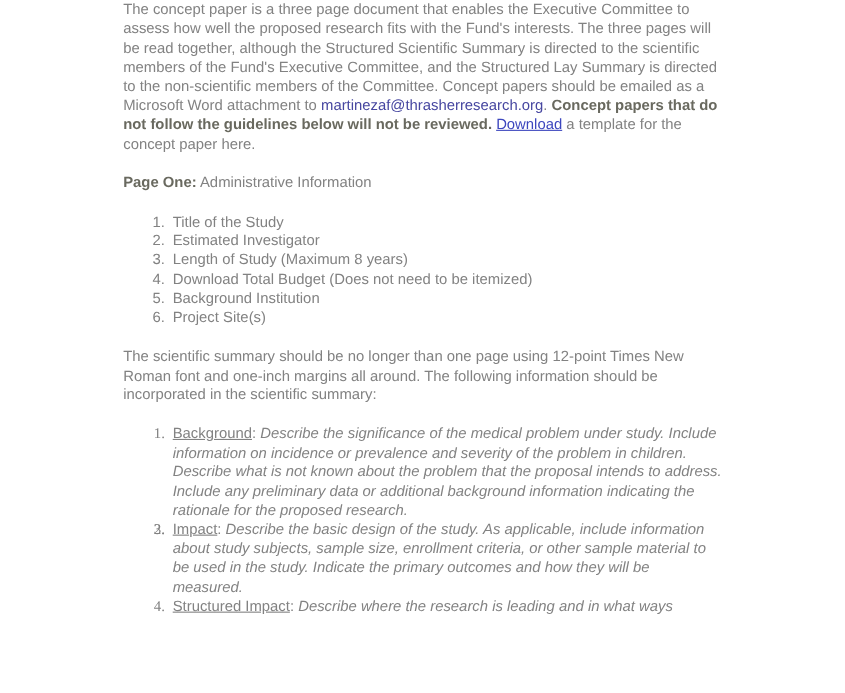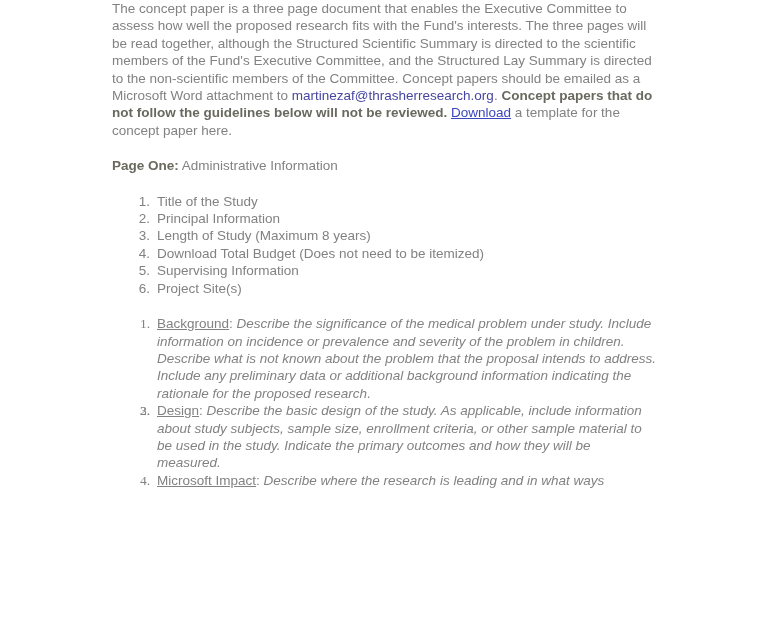"Principal Information" span { text: Principal Information -> Estimated Investigator }
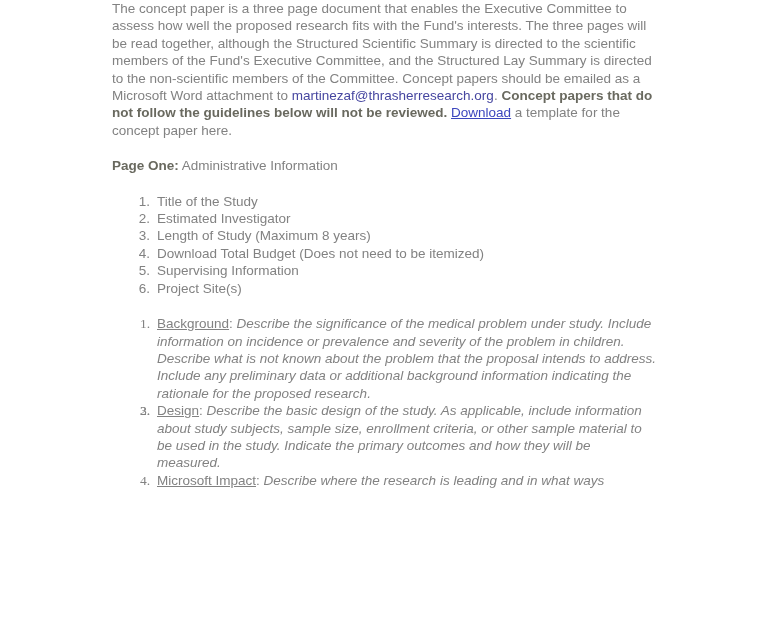"Supervising Information" span { text: Supervising Information -> Background Institution }
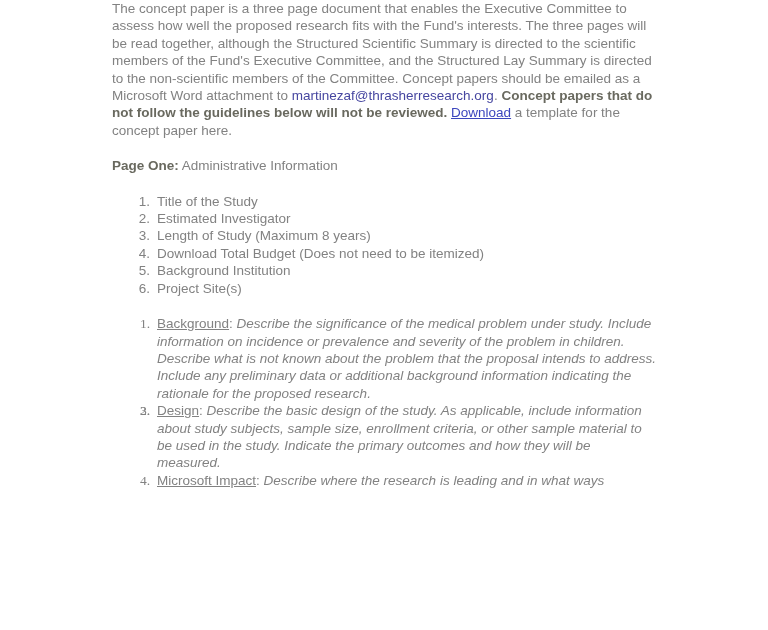"The scientific summary should be" div { html: none -> <div>The scientific summary should be no longer than one page using 12-point Times New Roman font and one-inch margins all around. The following information should be incorporated in the scientific summary:</div> }
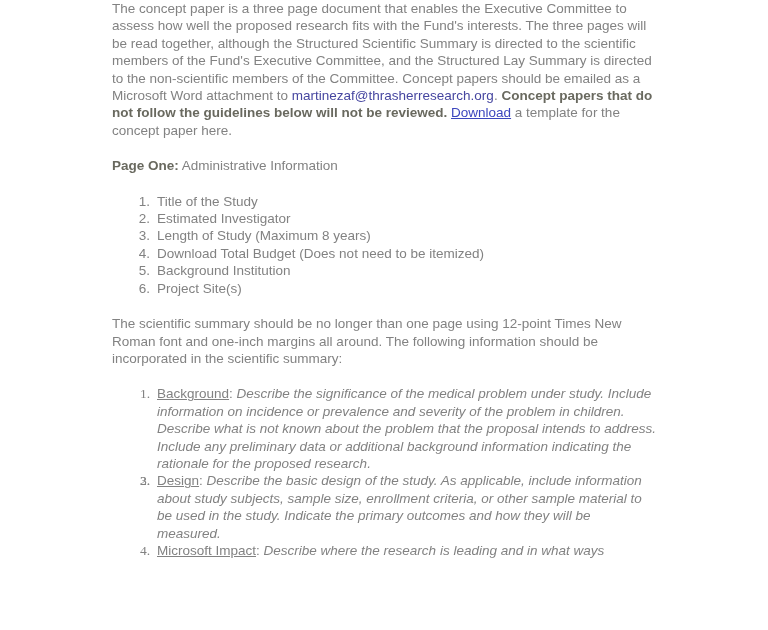"Design" span.term { text: Design -> Impact }
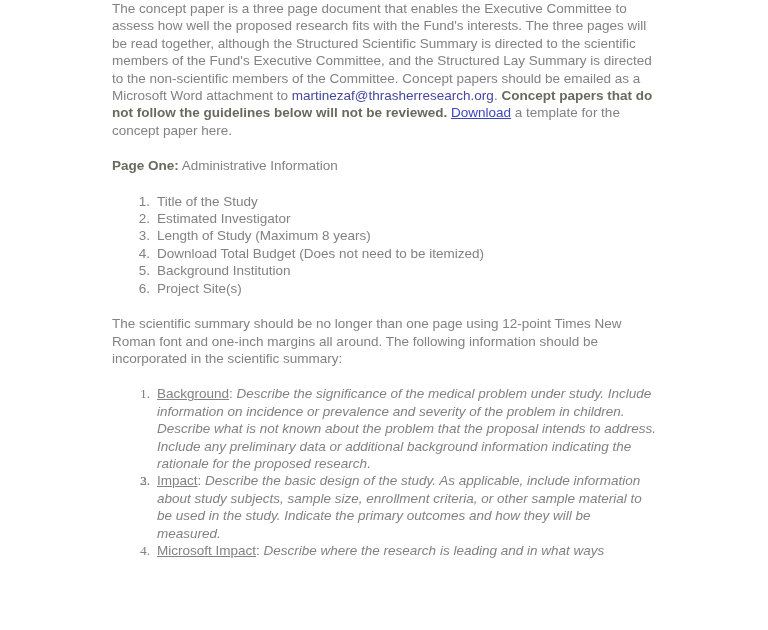"Microsoft Impact" span.term { text: Microsoft -> Structured }
